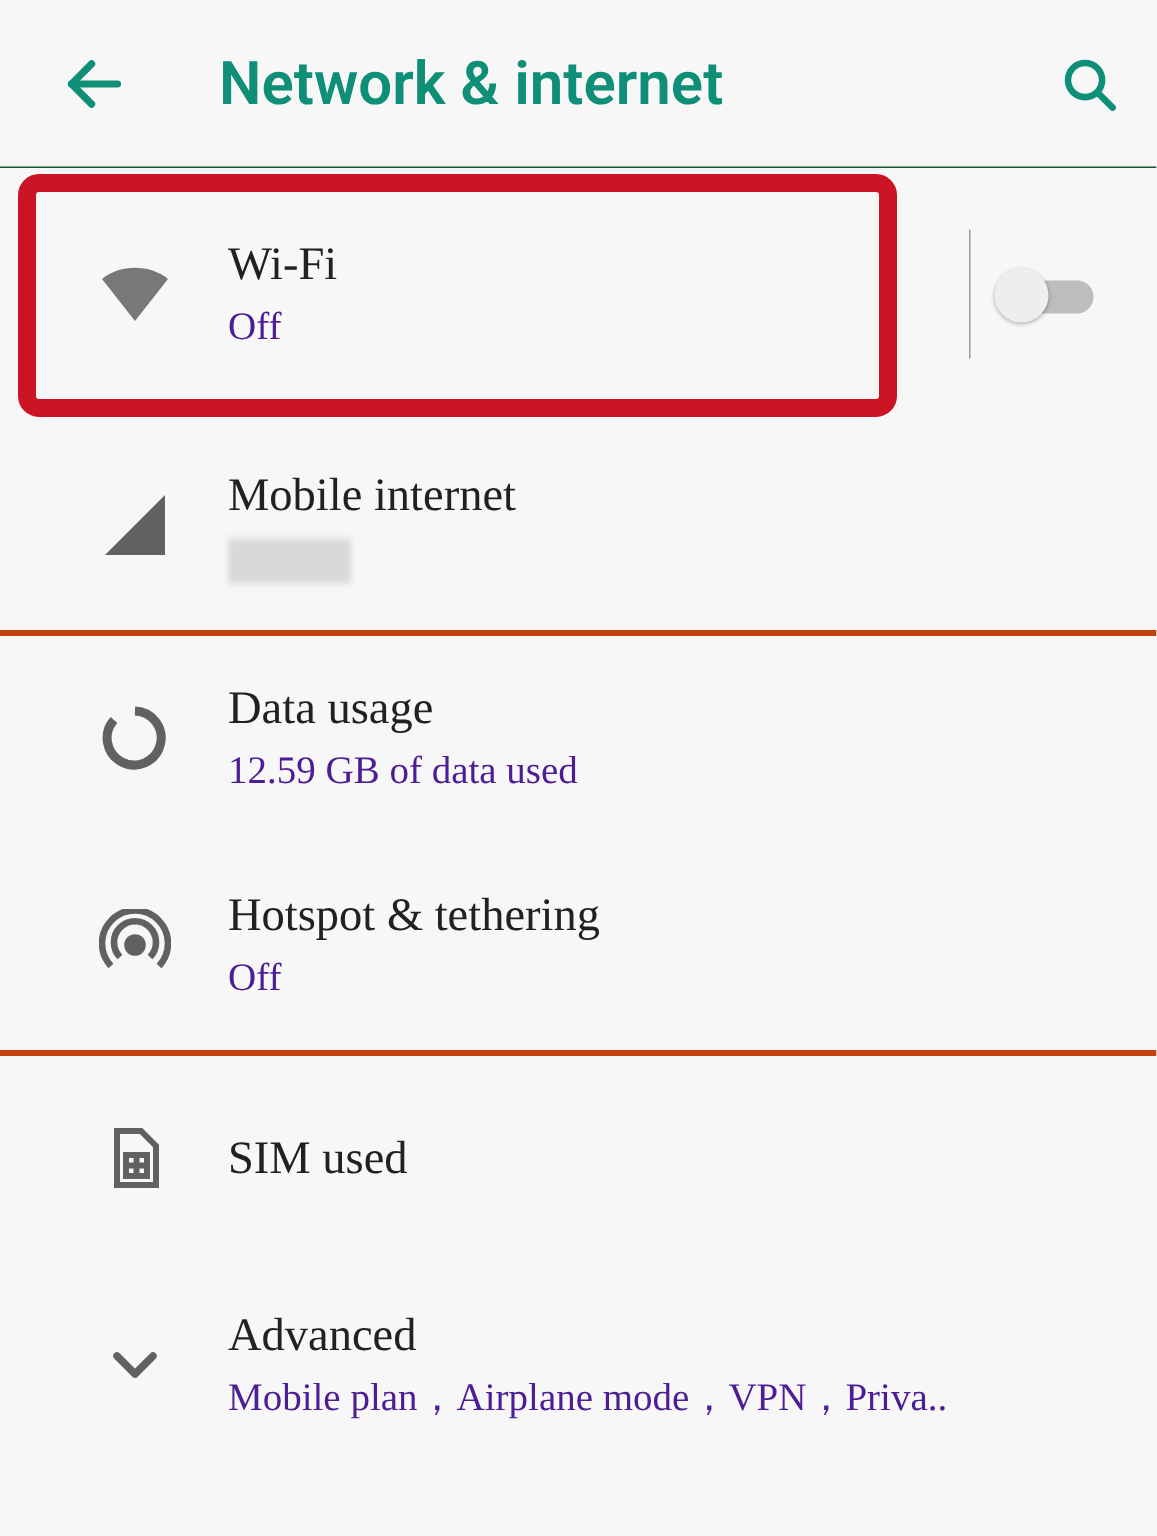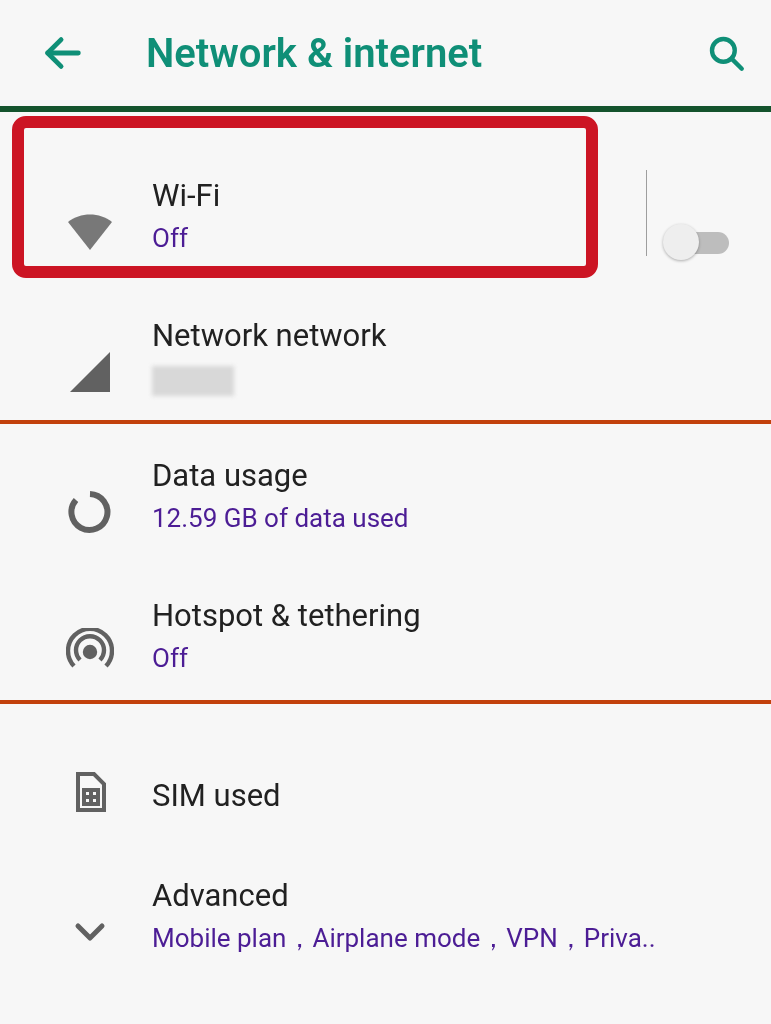"Network & internet" .header { border-bottom: 6px solid #14532d -> 1px solid #14532d }
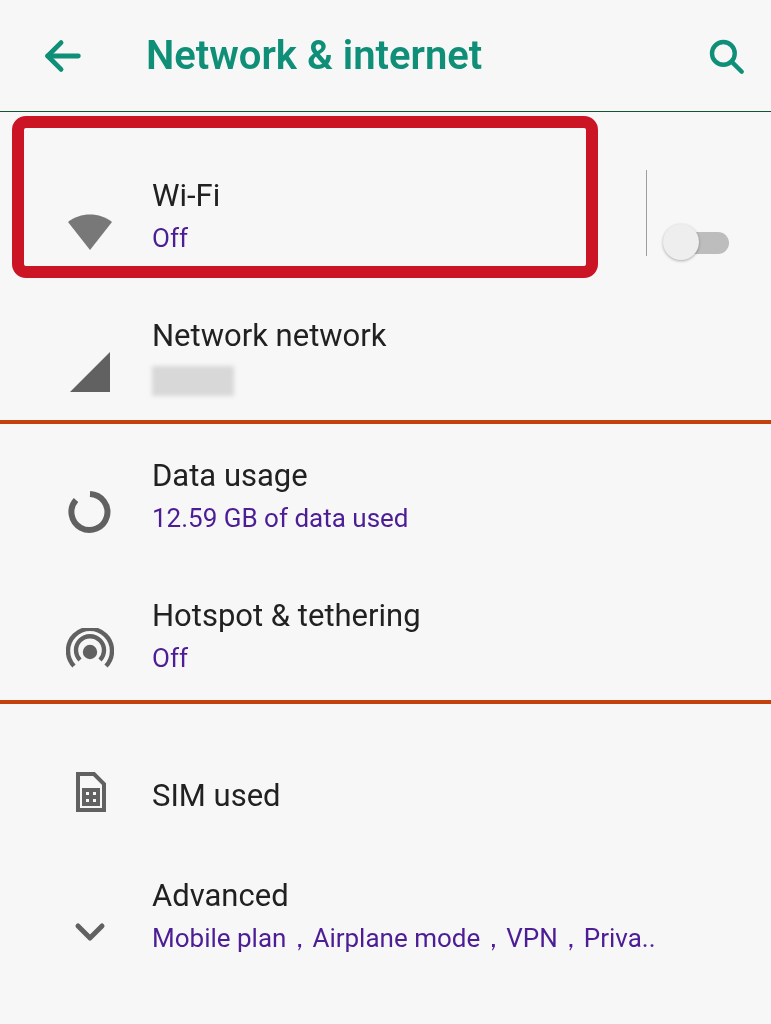"Wi-Fi" .item { align-items: flex-end -> center; font-family: none -> Liberation Serif, serif }
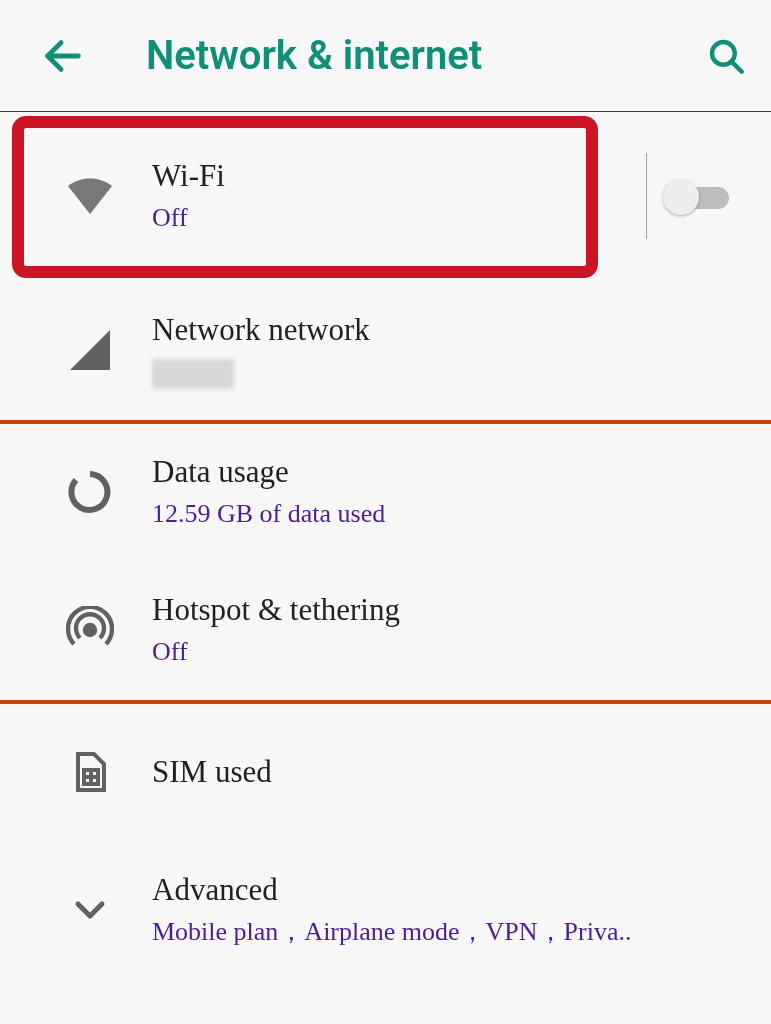"Network network" div.primary { text: Network network -> Mobile internet }
